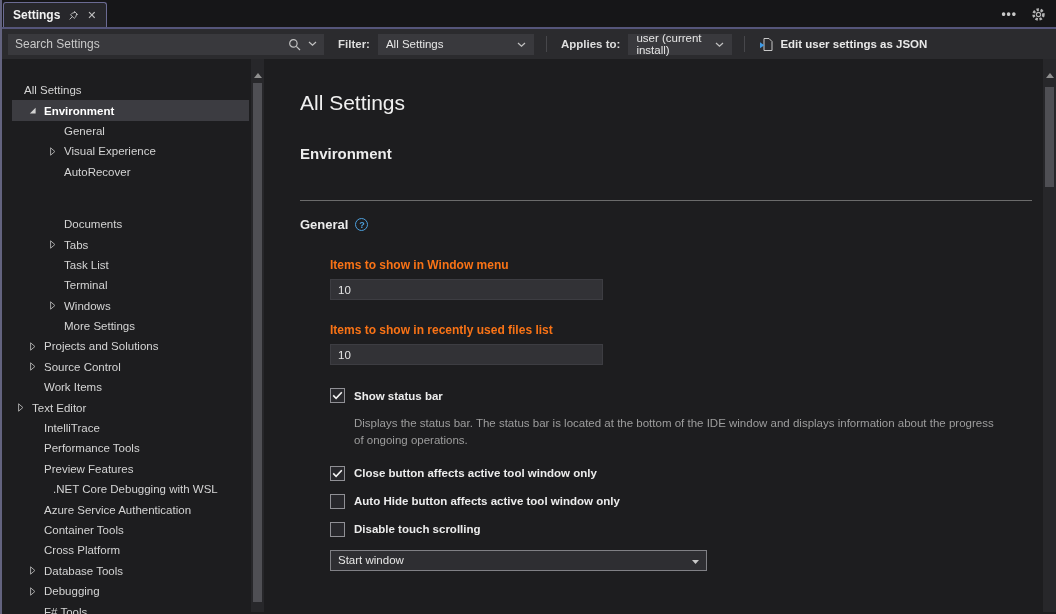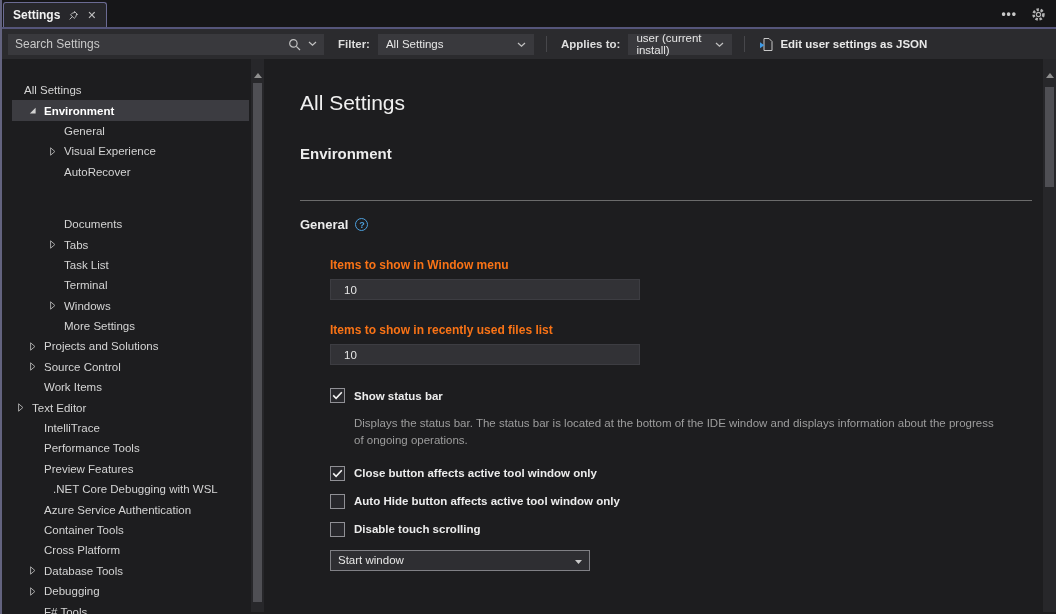"10" .text-input { padding-left: 13px -> 7px; width: 310px -> 273px }
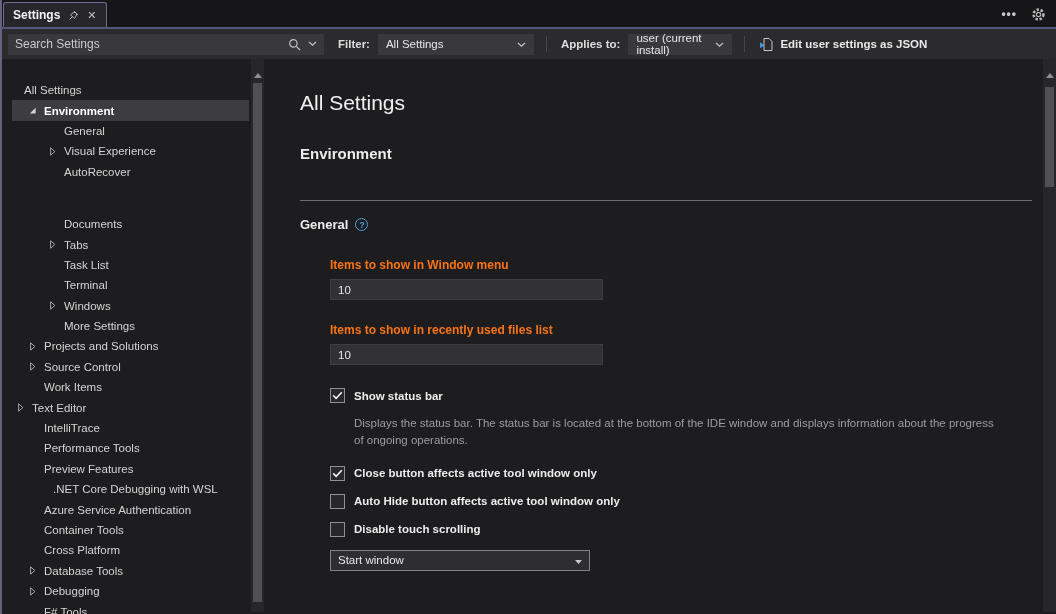"Start window" .combo-field { width: 260px -> 377px }
